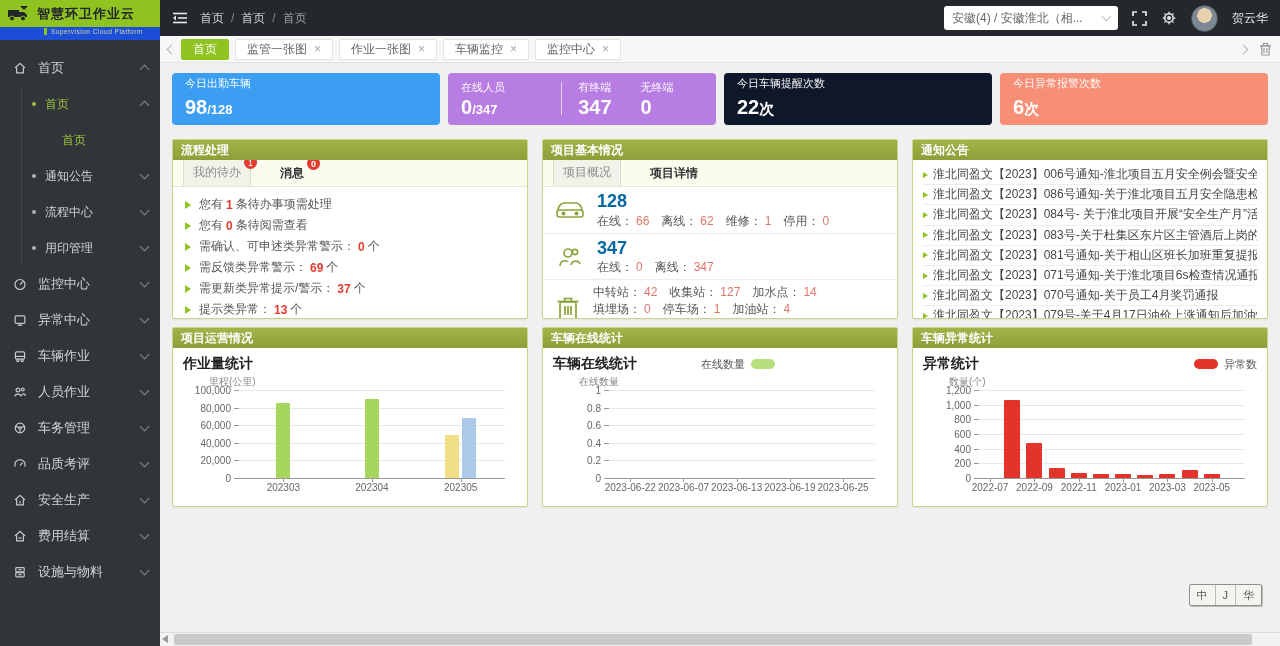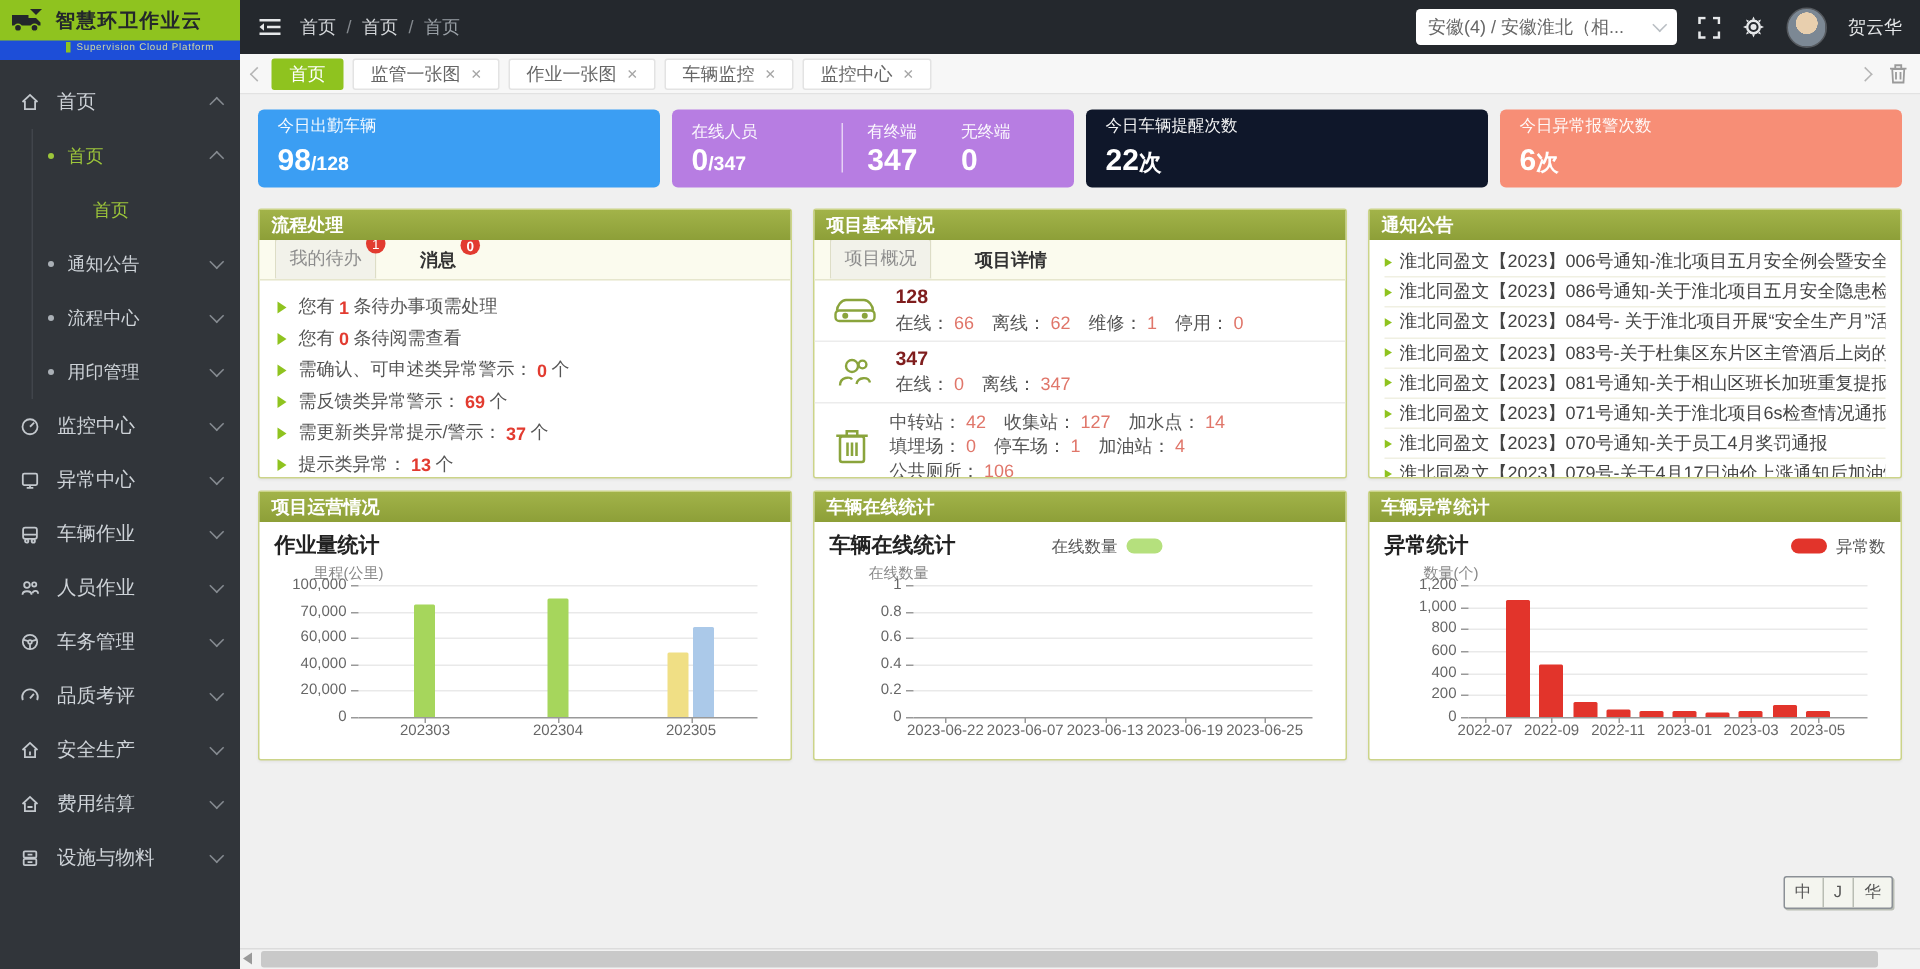"128" .sec-total { color: #7f1d1d -> #0369a1; font-size: 13px -> 18px }
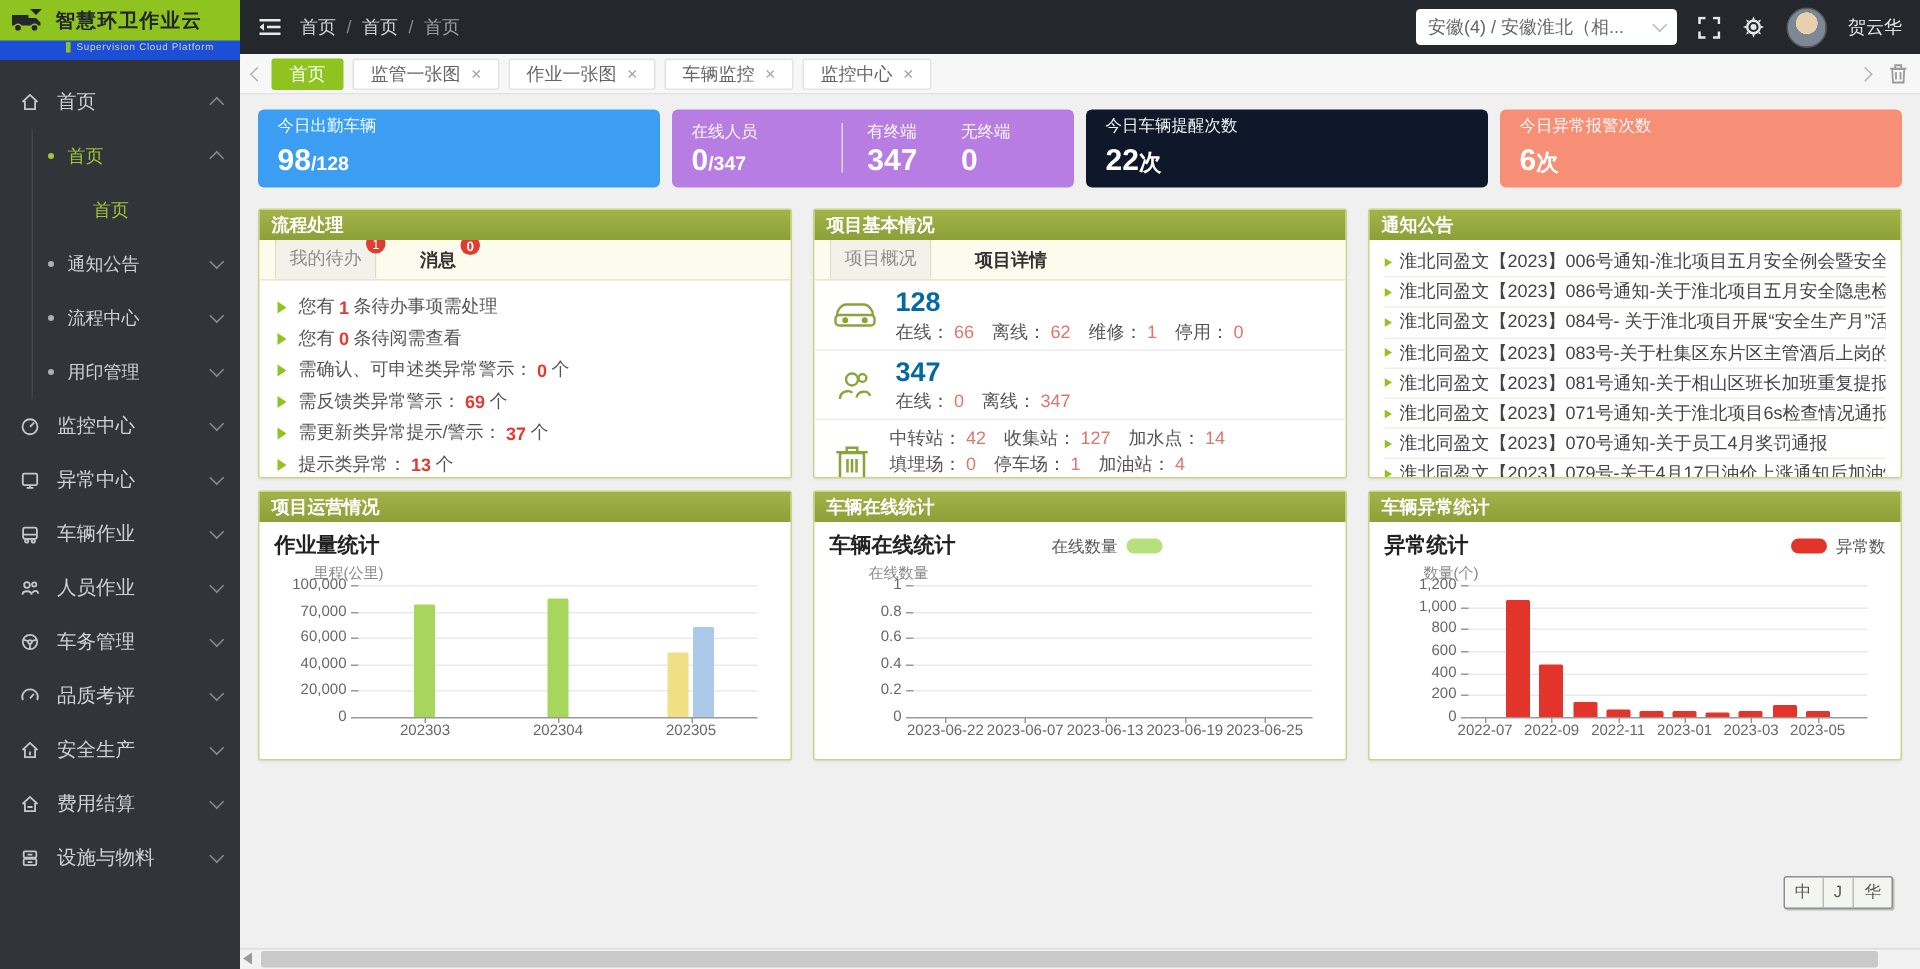"70,000" span.ytick { text: 70,000 -> 80,000 }
